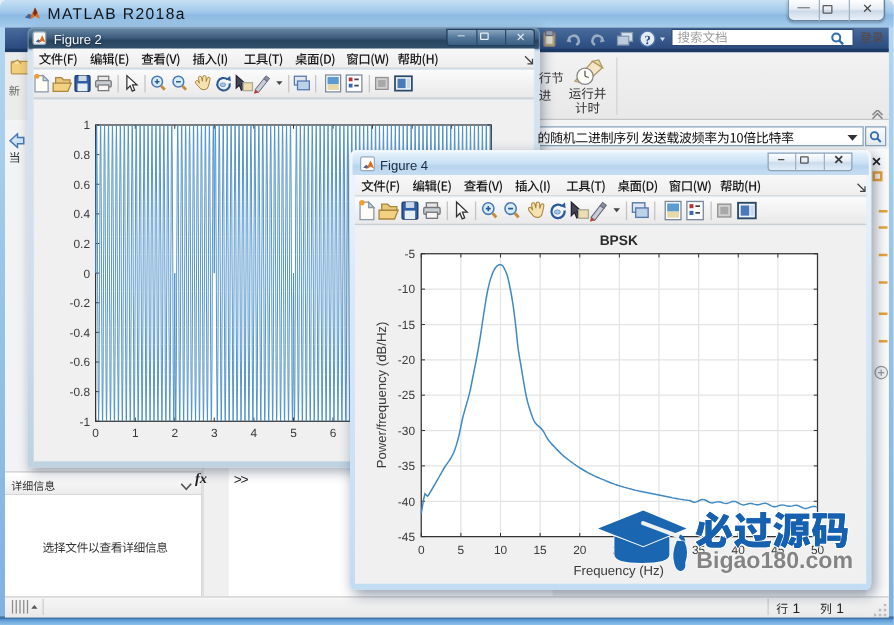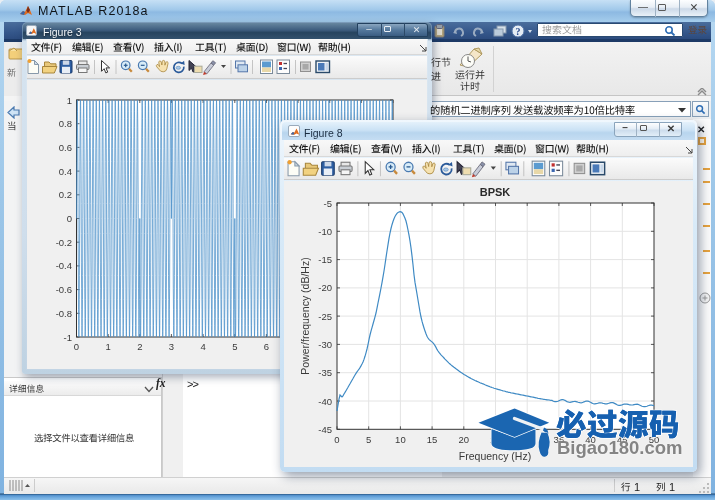"Figure 3" div { text: 3 -> 2 }
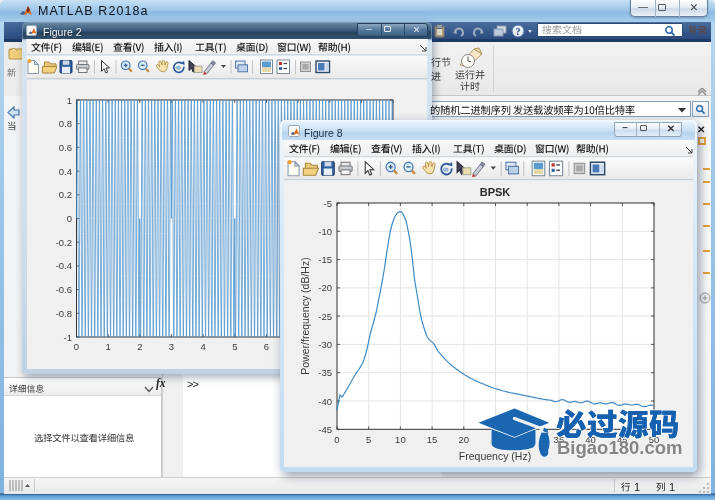"Figure 8" div { text: 8 -> 4 }
